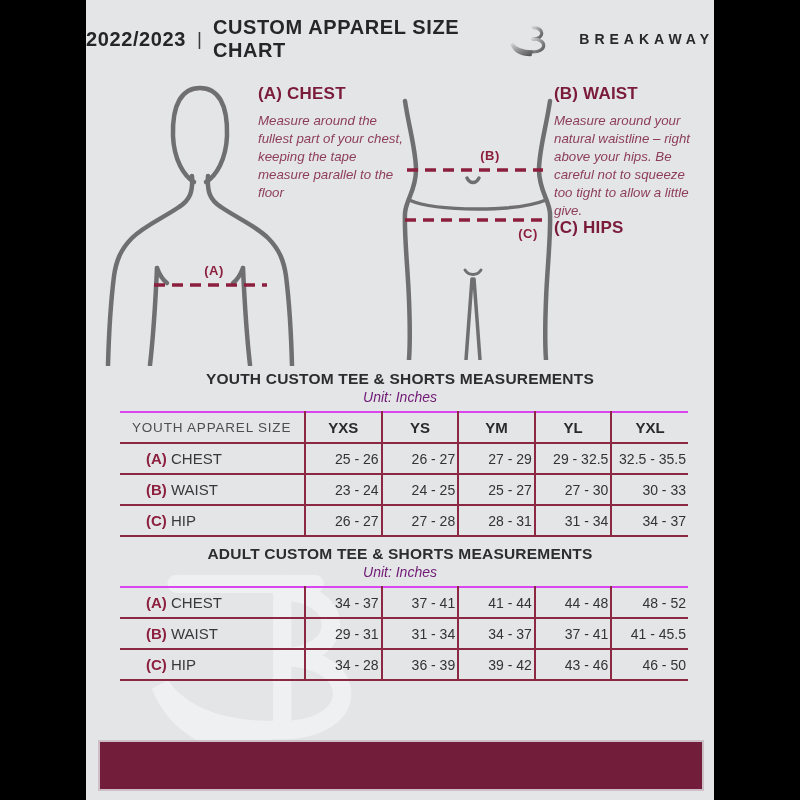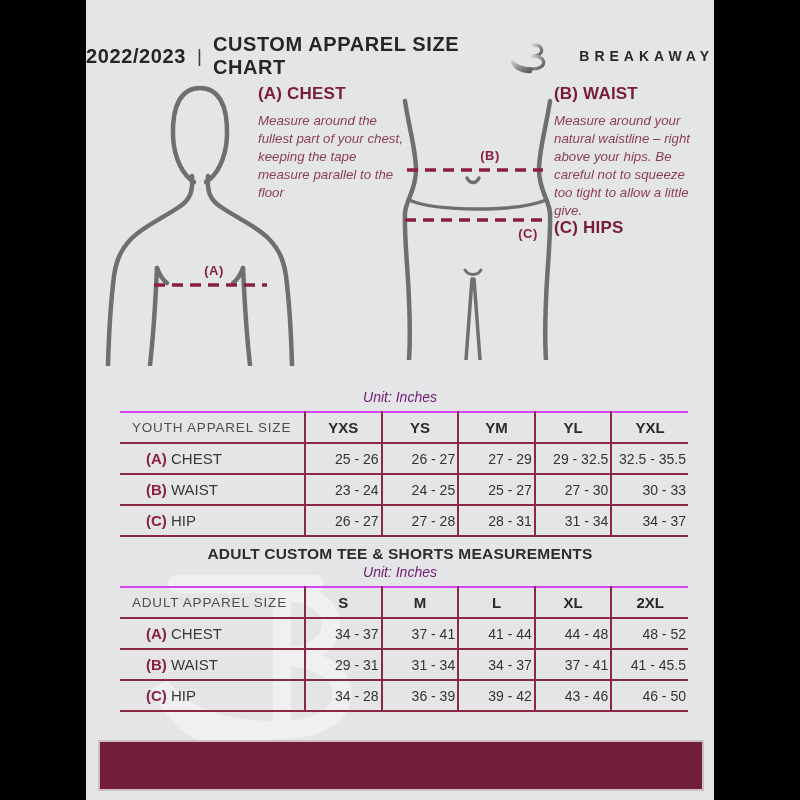"2022/2023" .header { margin-top: 17px -> none }
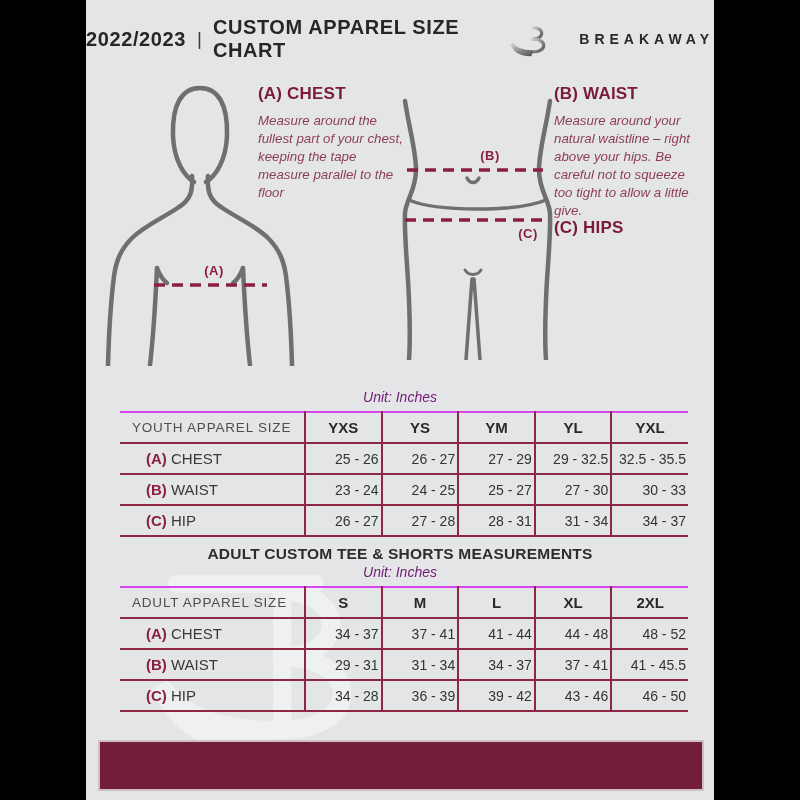"YOUTH CUSTOM TEE & SHORTS" div.tbl-title { html: none -> <div>YOUTH CUSTOM TEE &amp; SHORTS MEASUREMENTS</div> }
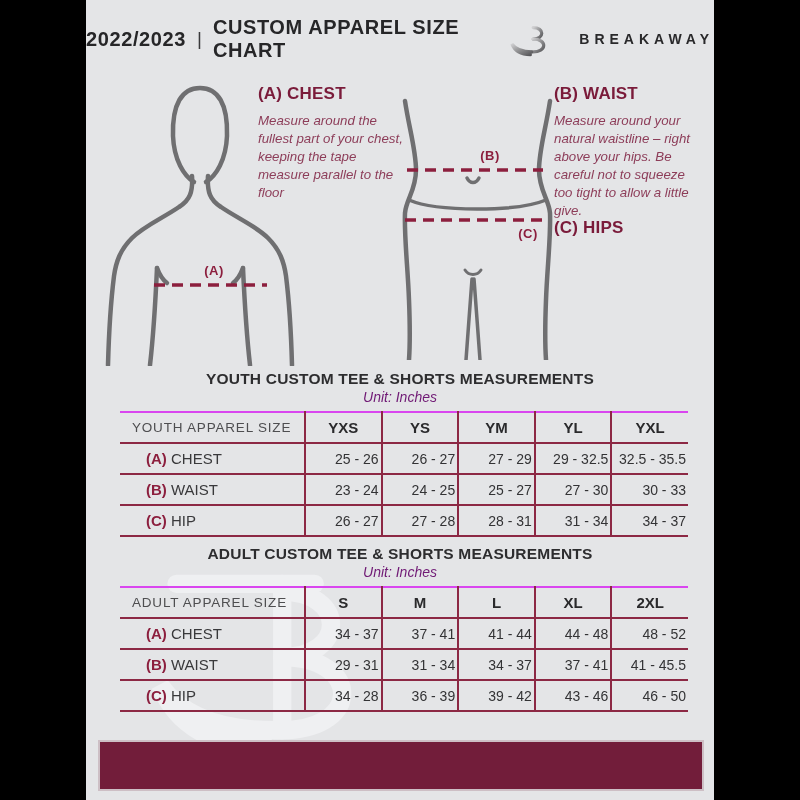"ADULT APPAREL SIZE" tr { html: <tr> <th>ADULT APPAREL SIZE</th> <th>S</th> <th>M</th> <th>L</th> <th>XL</th> <th>2XL</th> </tr> -> none }
